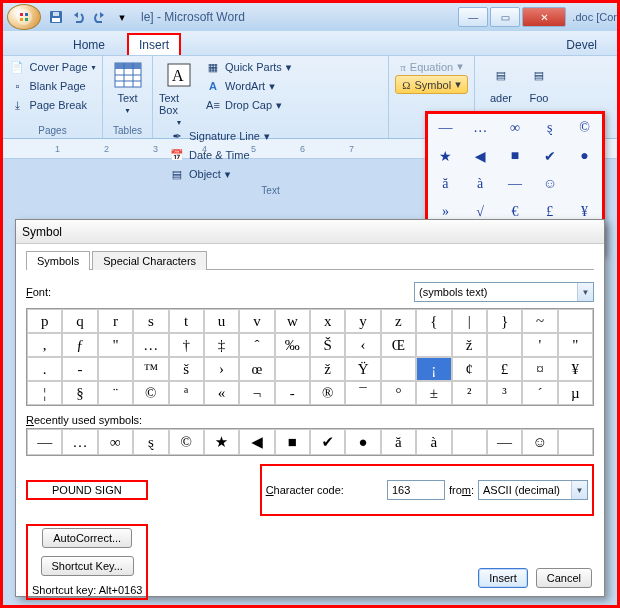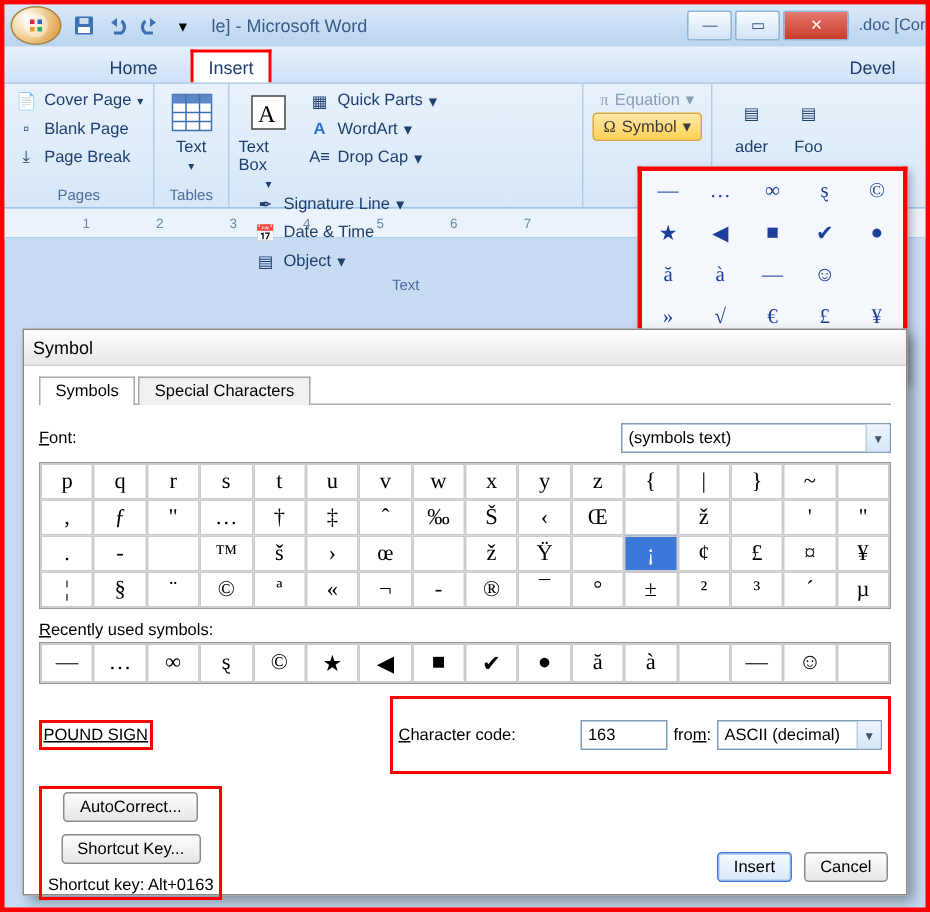"POUND SIGN" .uname { padding: 2px 1px -> 2px 24px; text-decoration: underline -> none }
